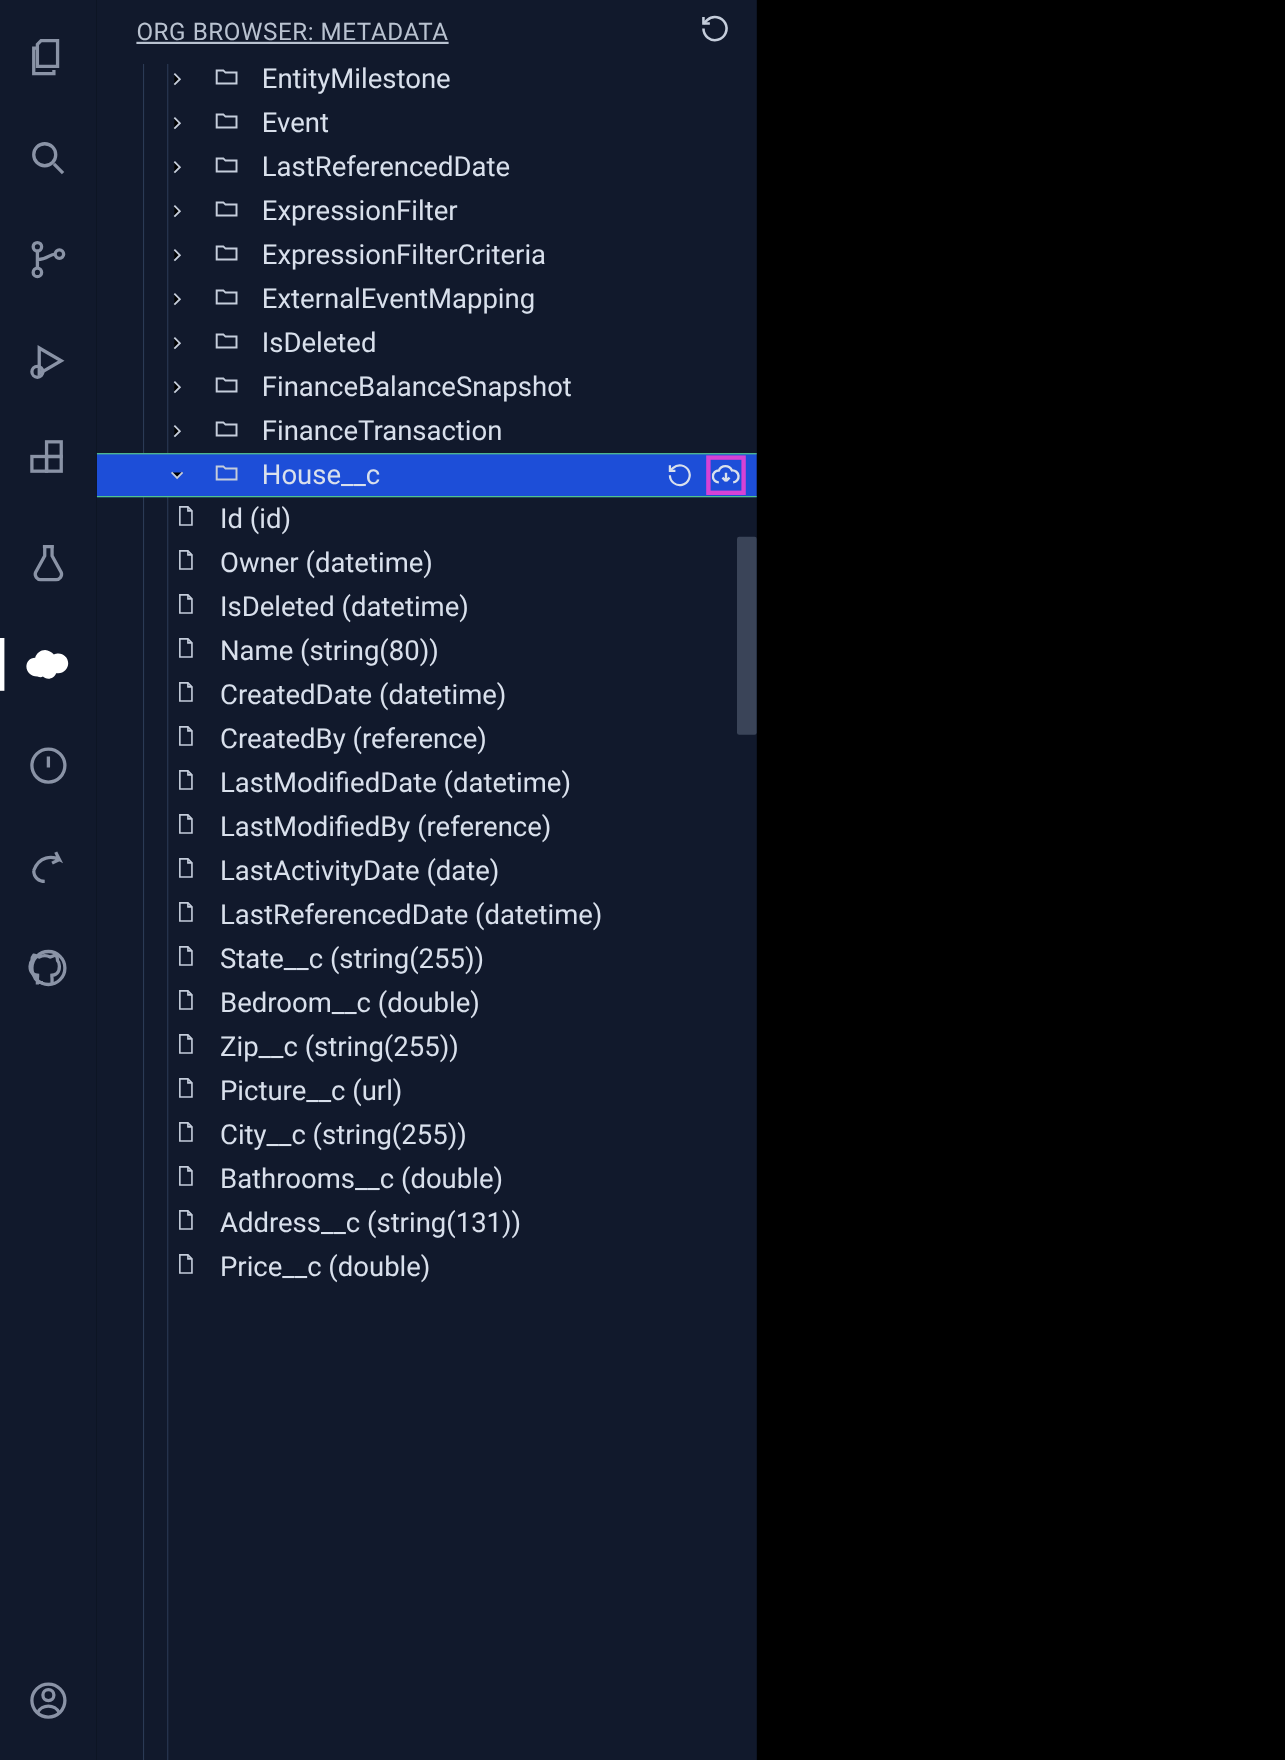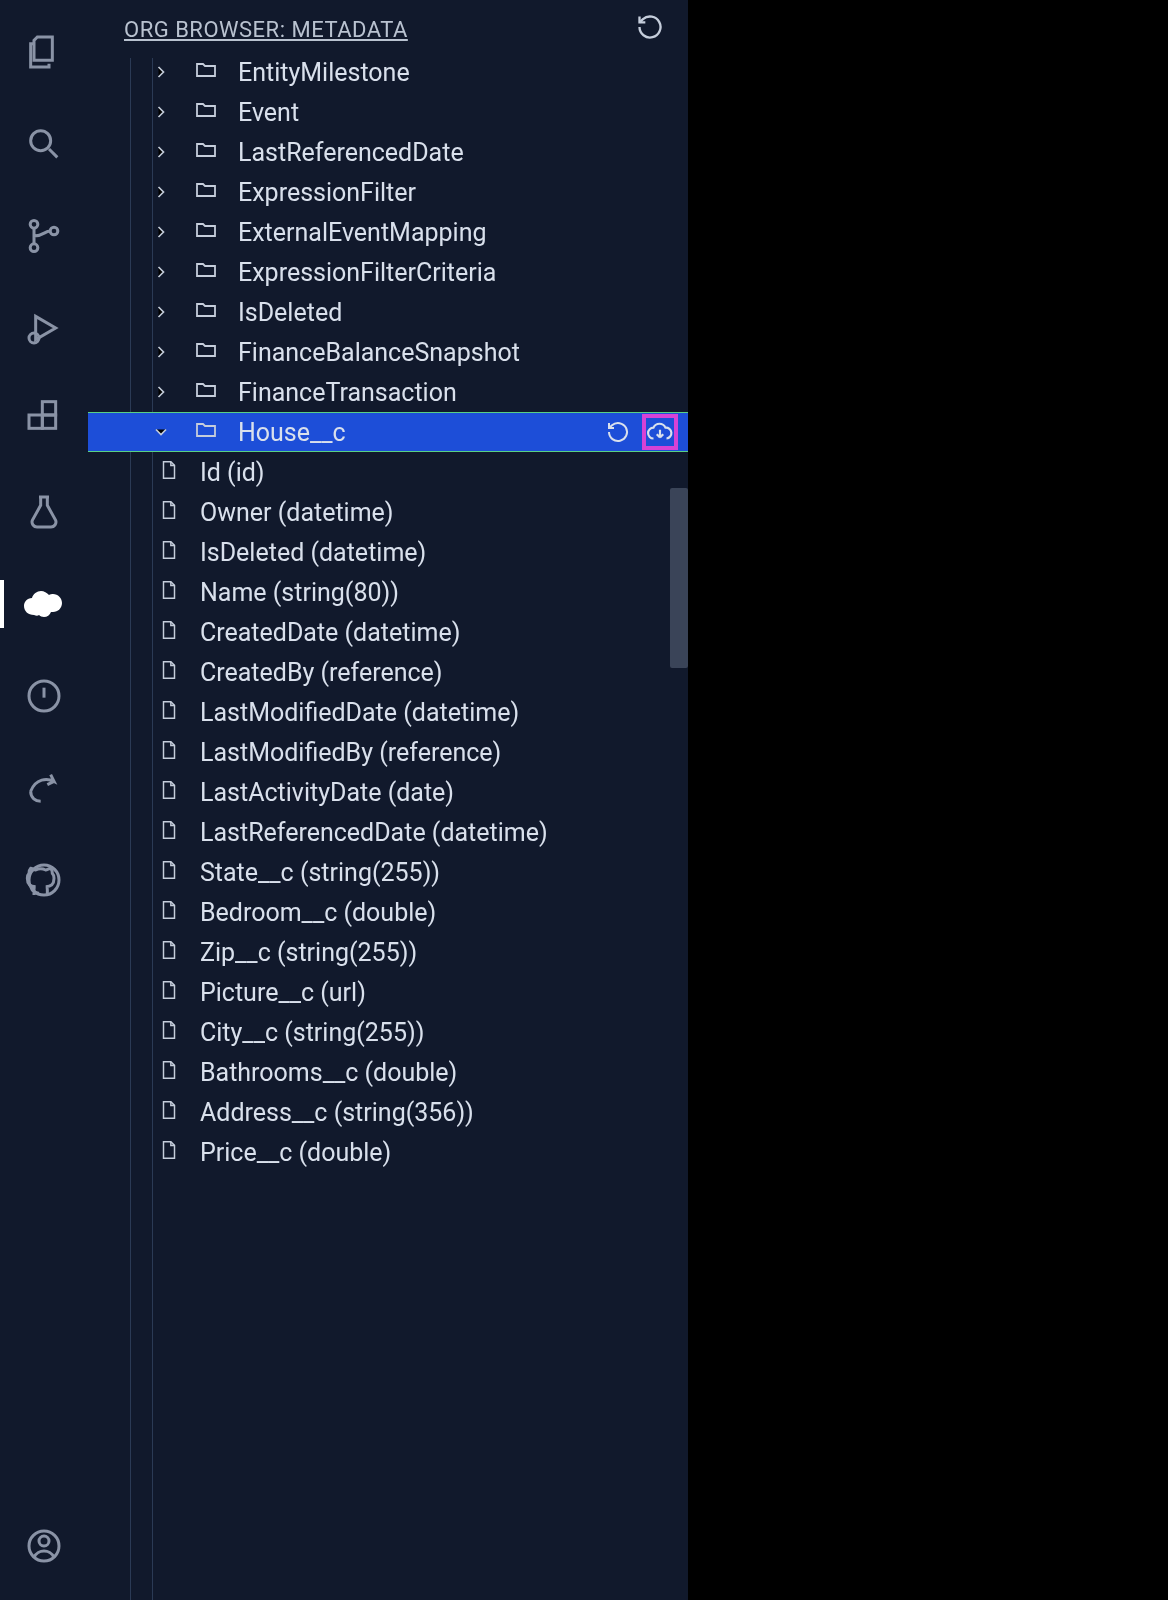"ExternalEventMapping" div.row { order: before "ExpressionFilterCriteria" -> after "ExpressionFilterCriteria" }
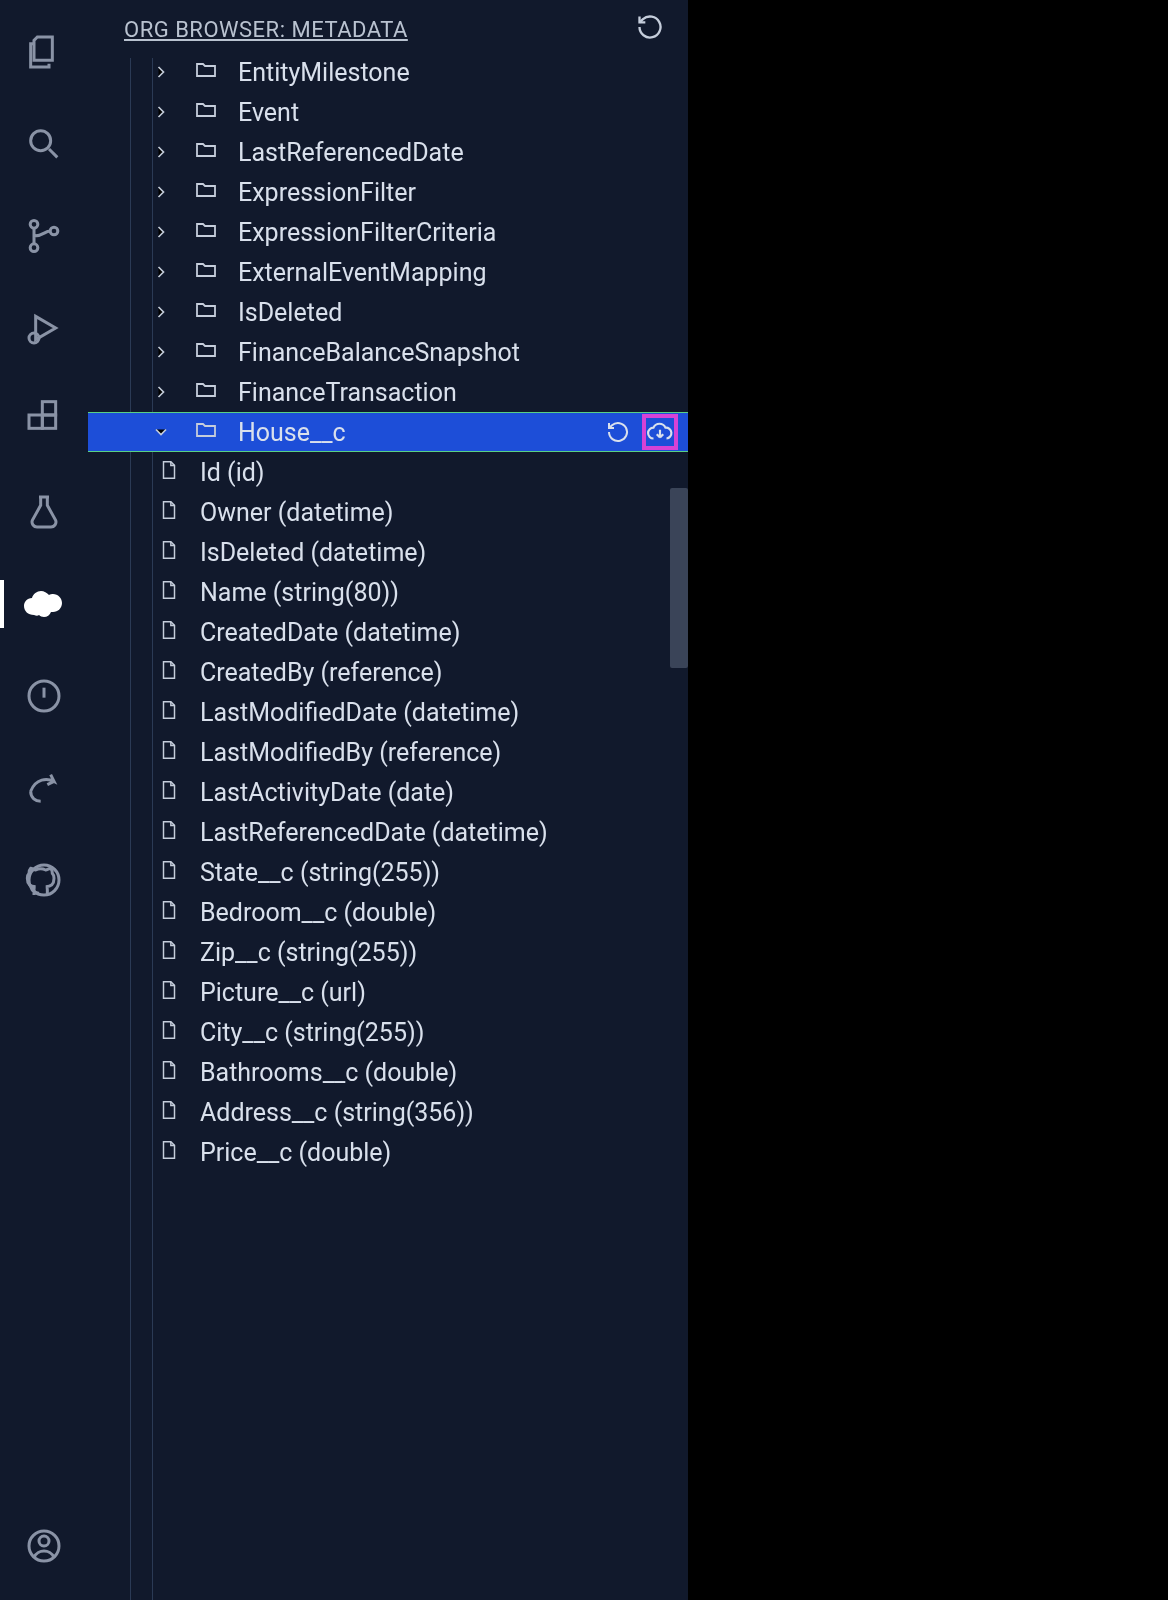"Address__c (string(356))" span.lbl { text: 356 -> 131 }
